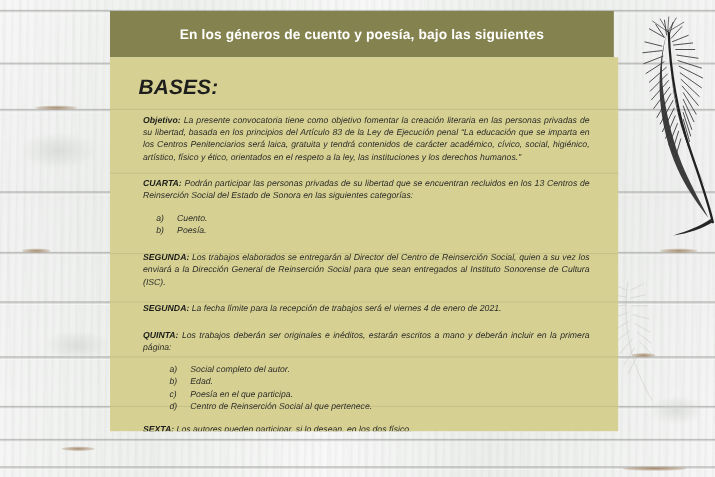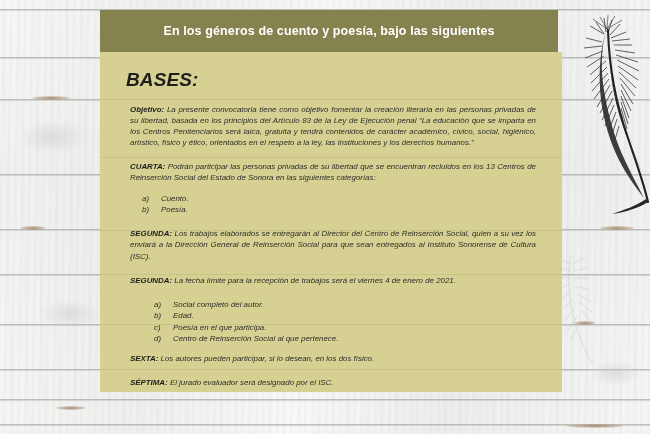"QUINTA: Los trabajos deberán ser" p.para { html: none -> <p> <span>QUINTA:</span><span> Los trabajos deberán ser originales e inéditos, estarán escritos a mano y deberán incluir en la primera página:</span> </p> }
